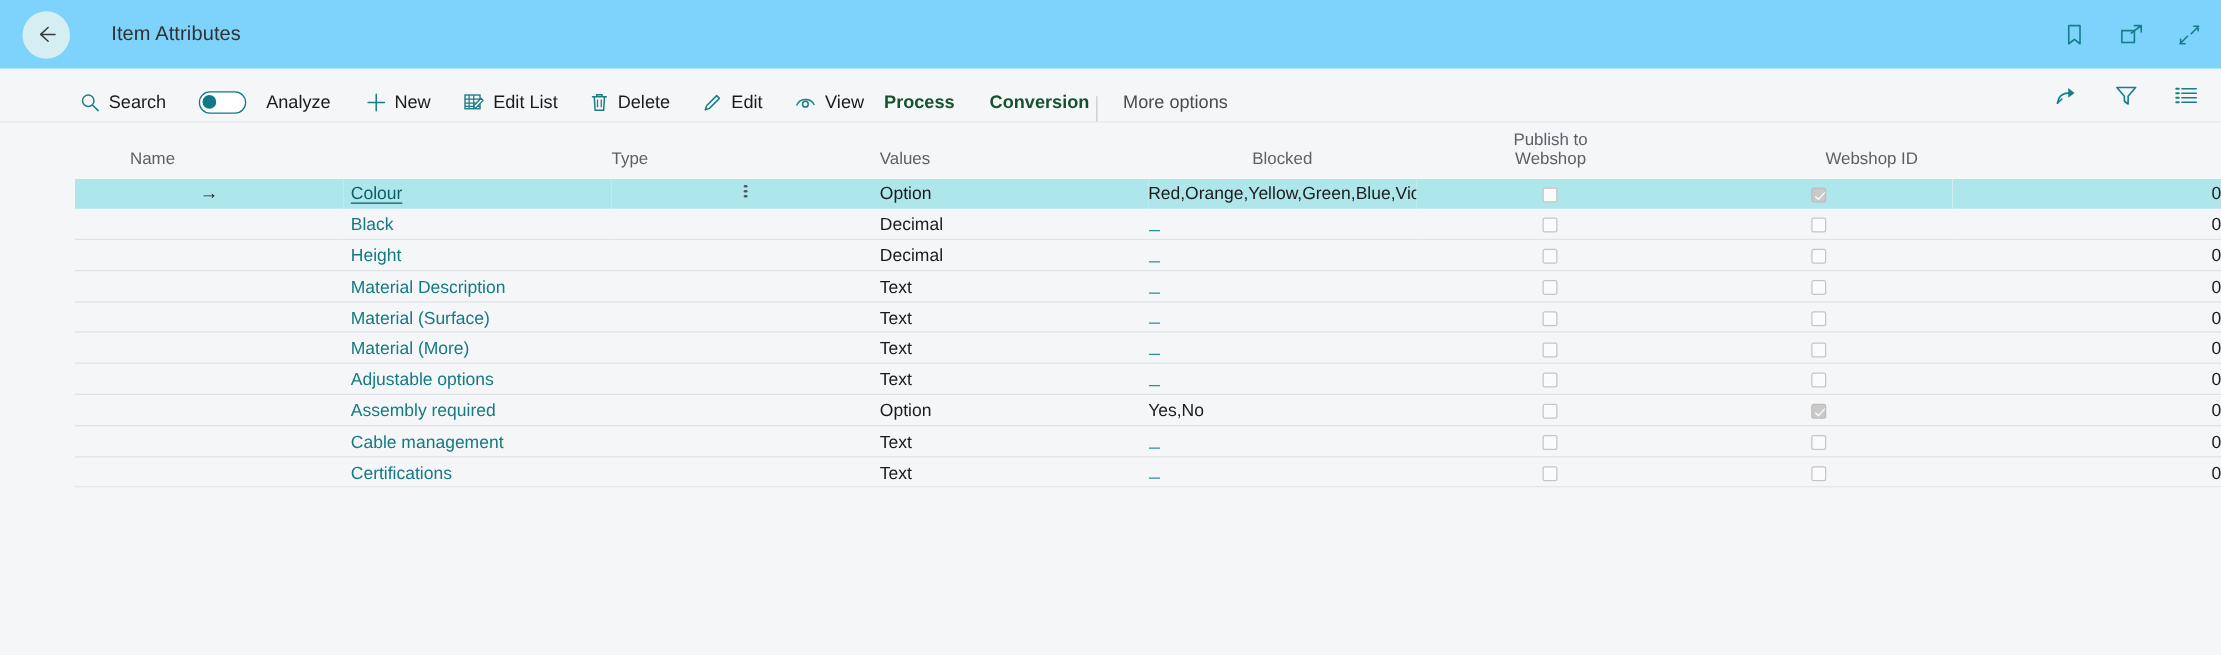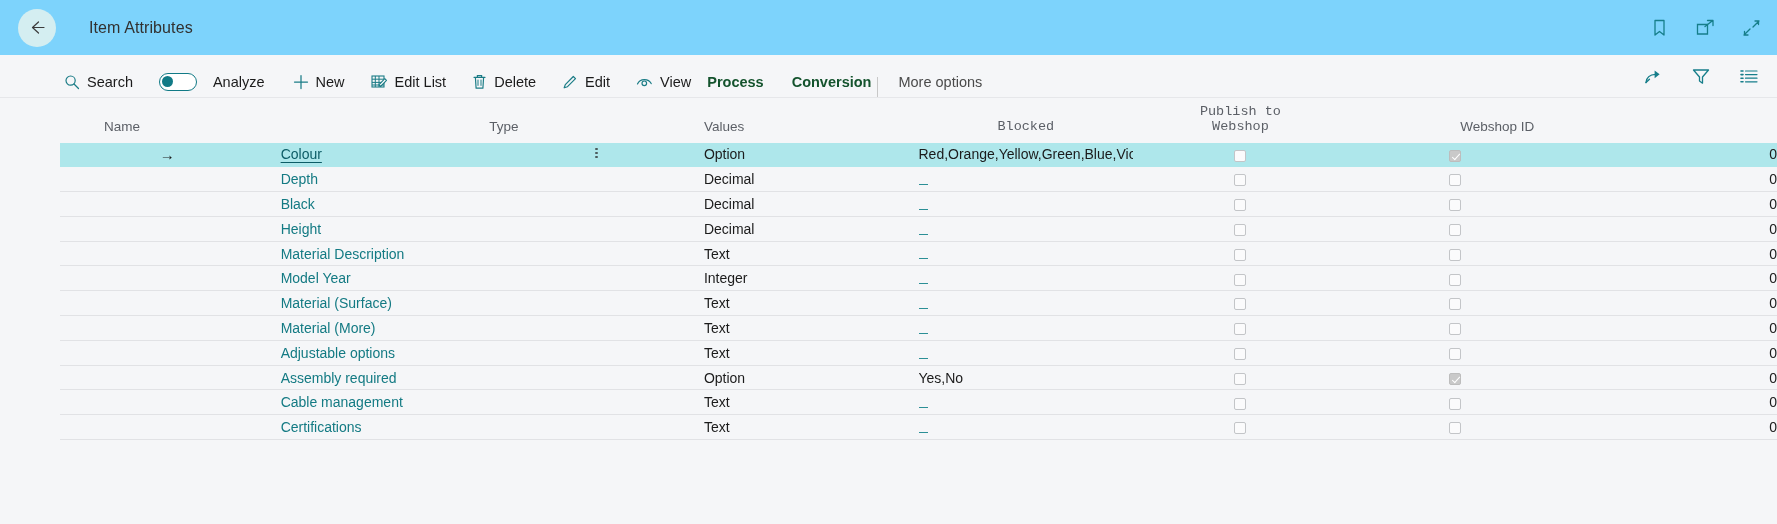"Publish to" .th-center { font-family: Liberation Mono, monospace -> none }
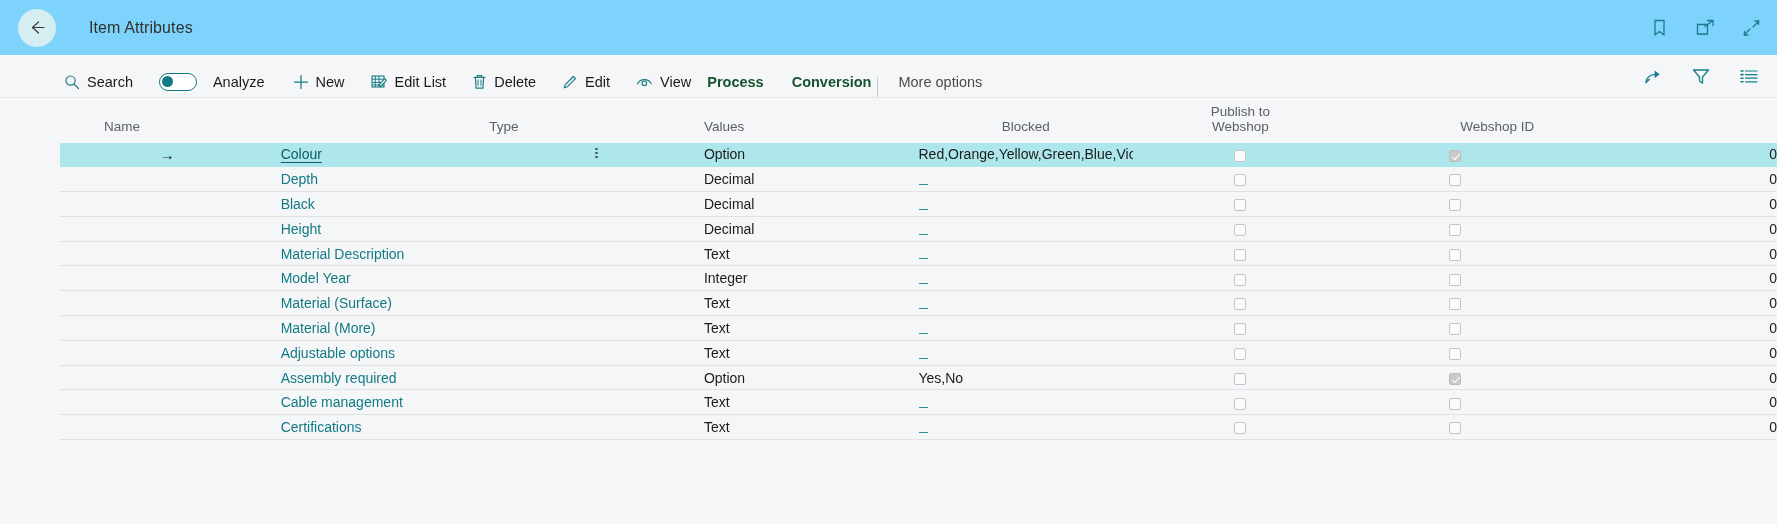"Depth" tr.row { html: <tr> <td></td> <td><span>Depth</span></td> <td></td> <td><span>Decimal</span></td> <td><span></span></td> <td><span></span></td> <td><span></span></td> <td><span>0</span></td> </tr> -> none }
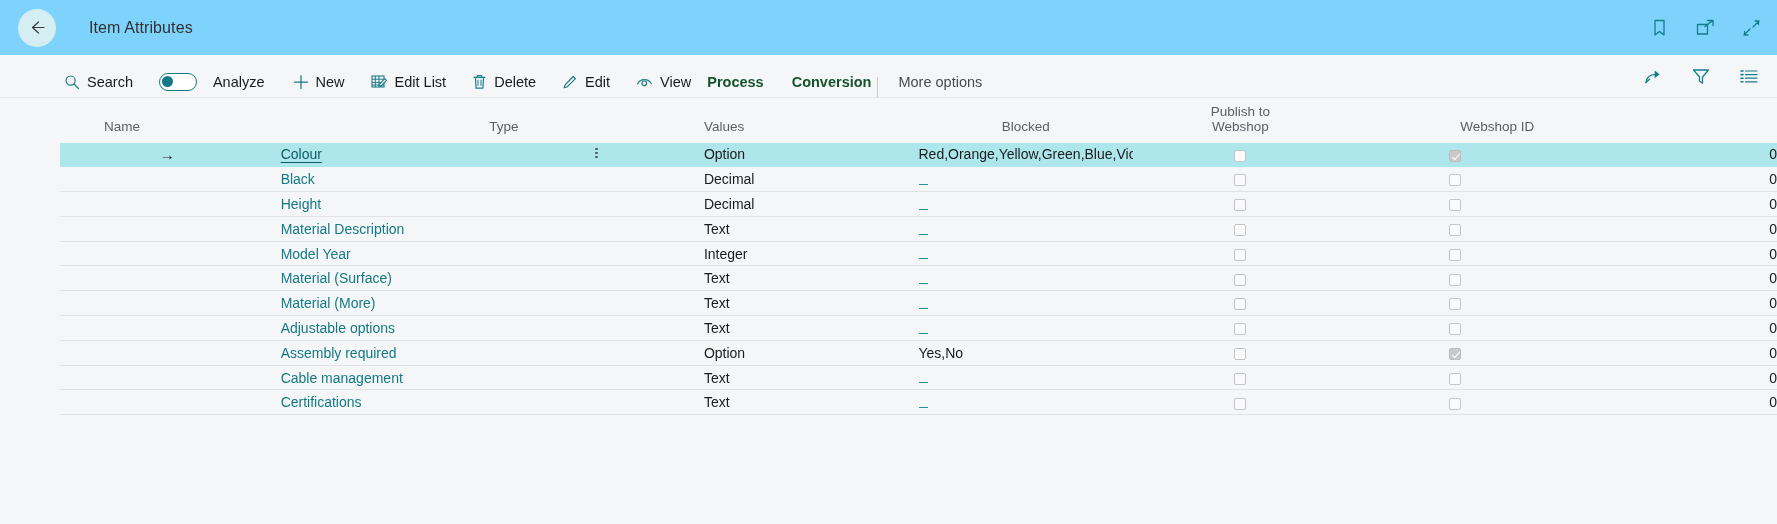"Model Year" tr.row { html: <tr> <td></td> <td><span>Model Year</span></td> <td></td> <td><span>Integer</span></td> <td><span></span></td> <td><span></span></td> <td><span></span></td> <td><span>0</span></td> </tr> -> none }
